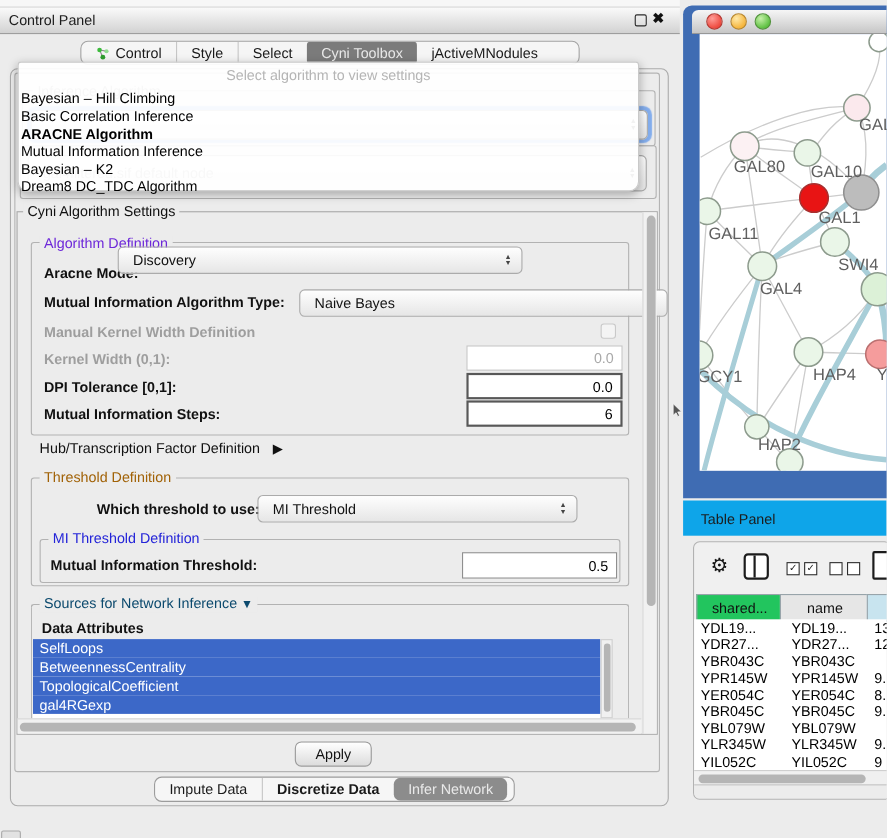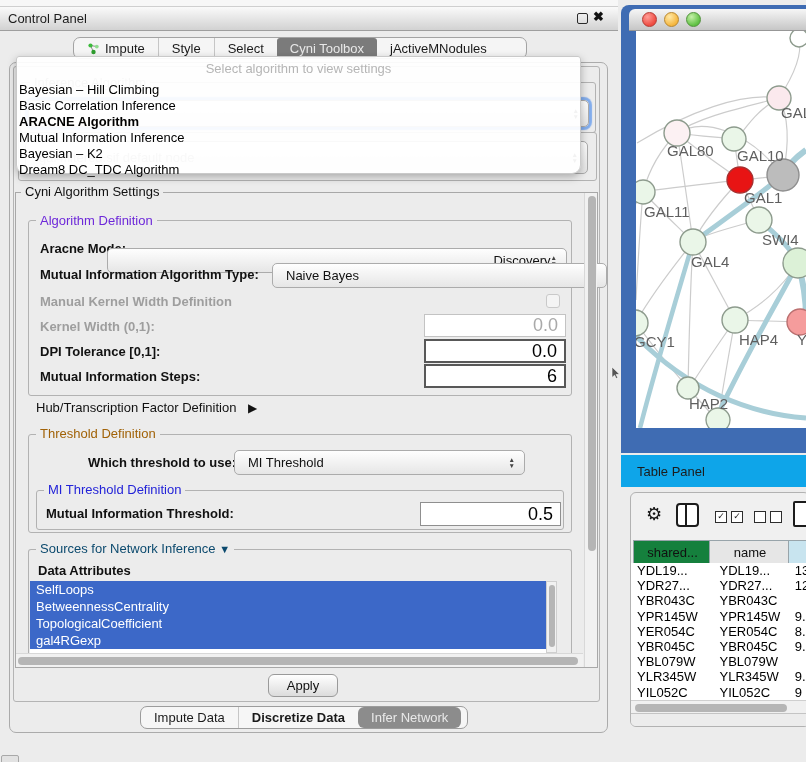"Impute" span { text: Impute -> Control }
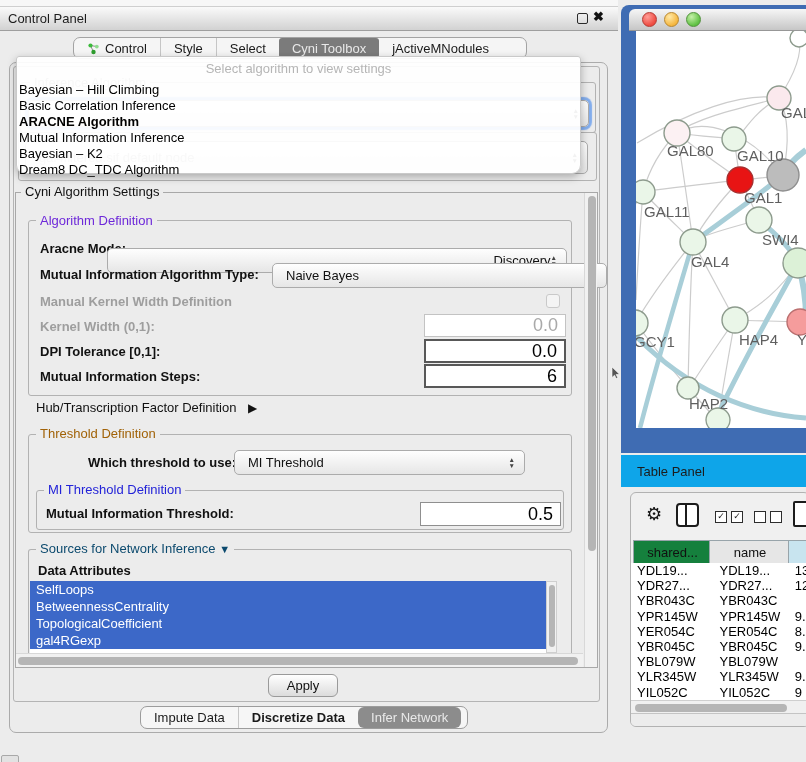"Discovery" div.abs { text-align: right -> none; top: 248px -> 224px; width: 460px -> 368px }
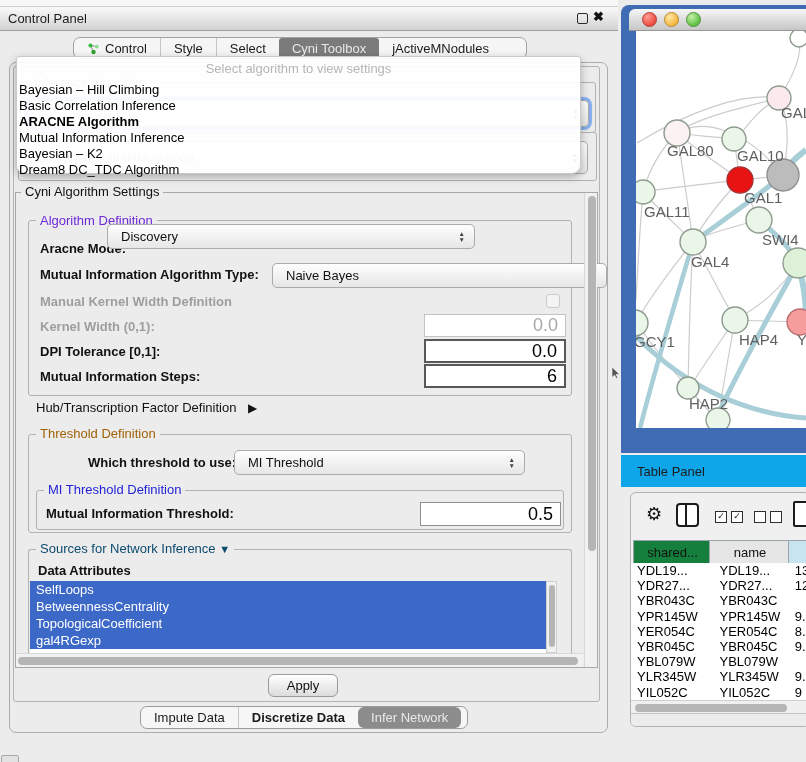"0.0" .field { font-size: 18px -> 13px }
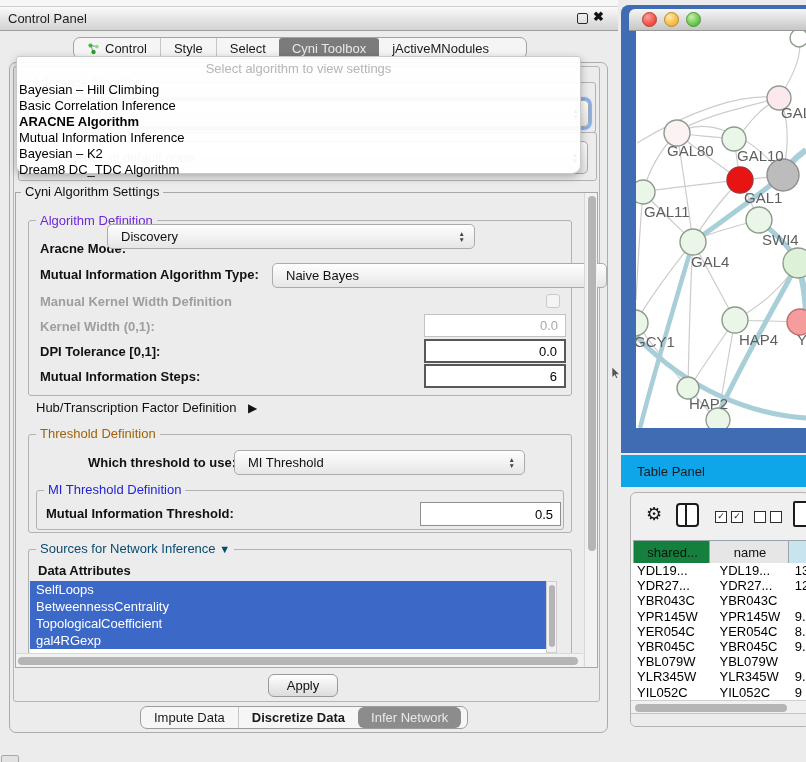"shared..." div.tbhead { background: #15803d -> #22c55e }
